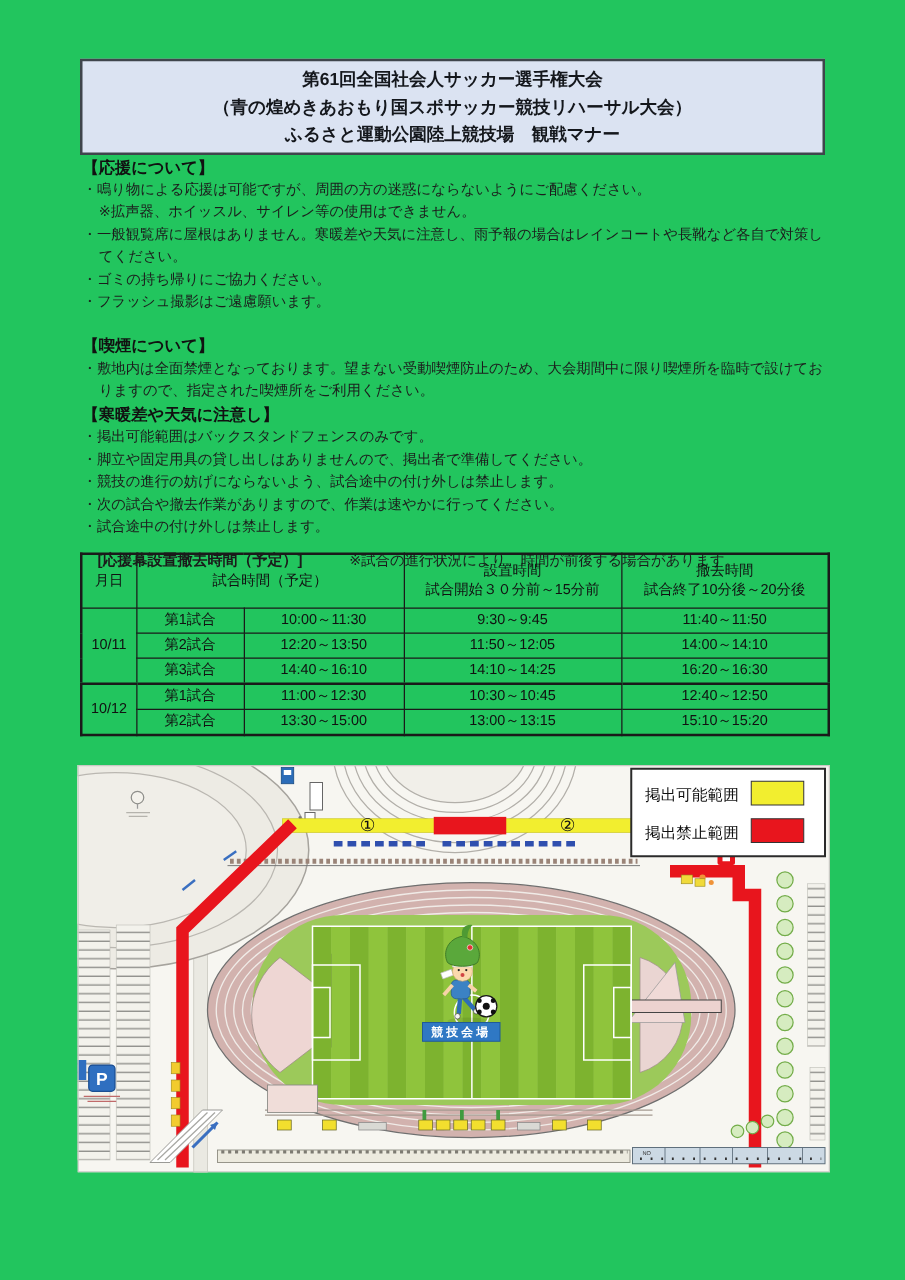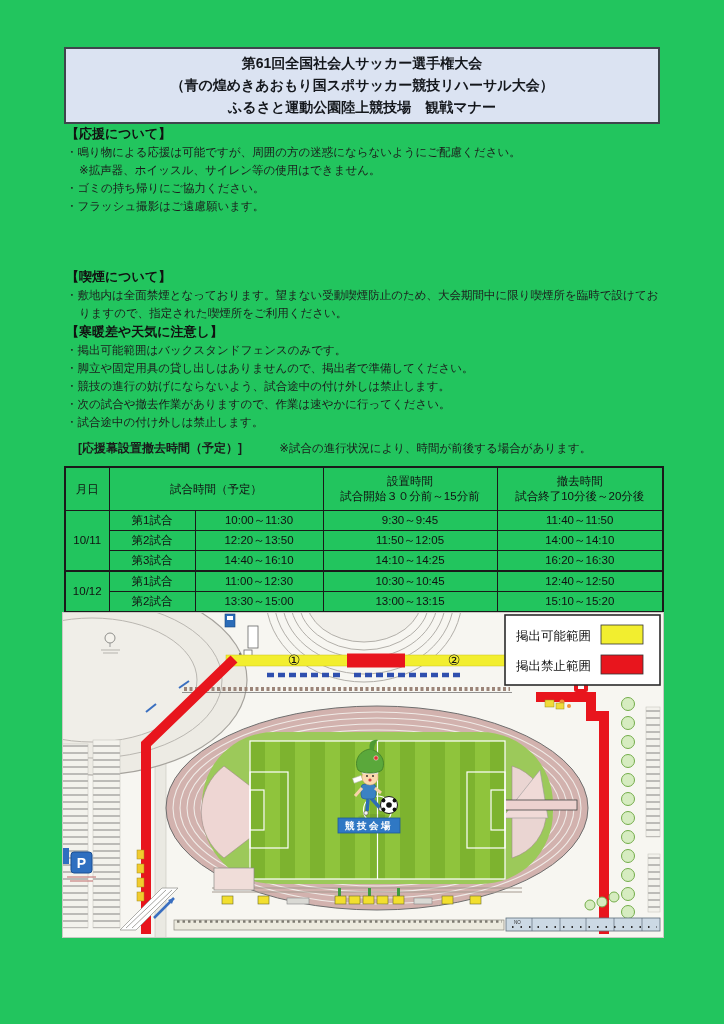"・一般観覧席に屋根はありません。寒暖差や天気に注意し、雨予報の場合はレインコート" div.li { html: none -> <div>・一般観覧席に屋根はありません。寒暖差や天気に注意し、雨予報の場合はレインコートや長靴など各自で対策してください。</div> }
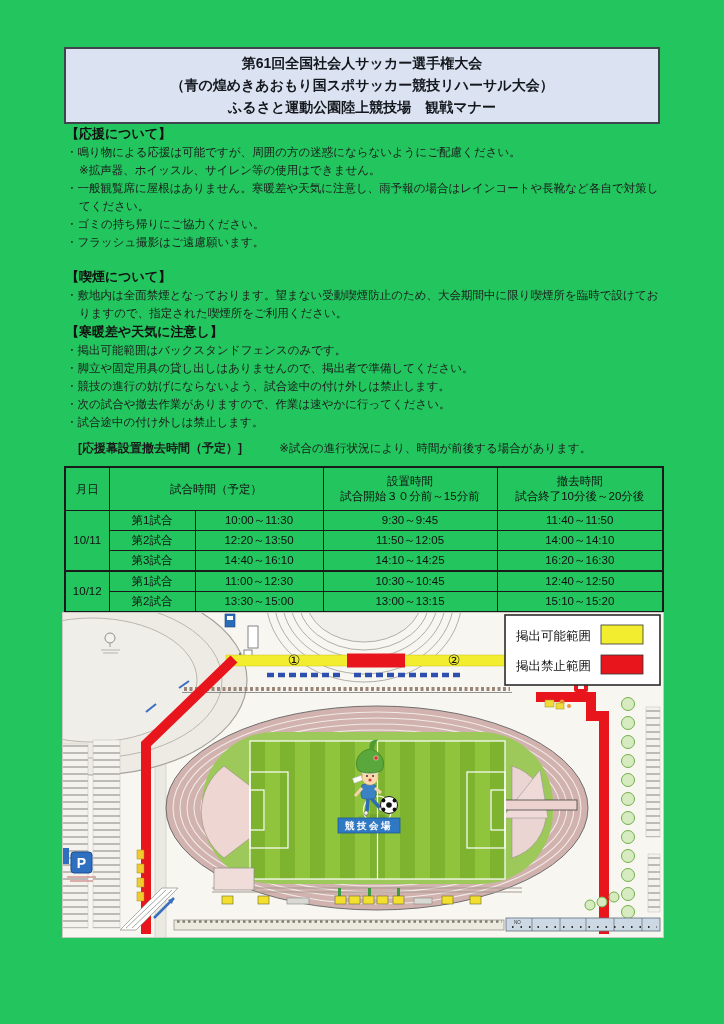"月日" table.sched { top: 466px -> 442px }
